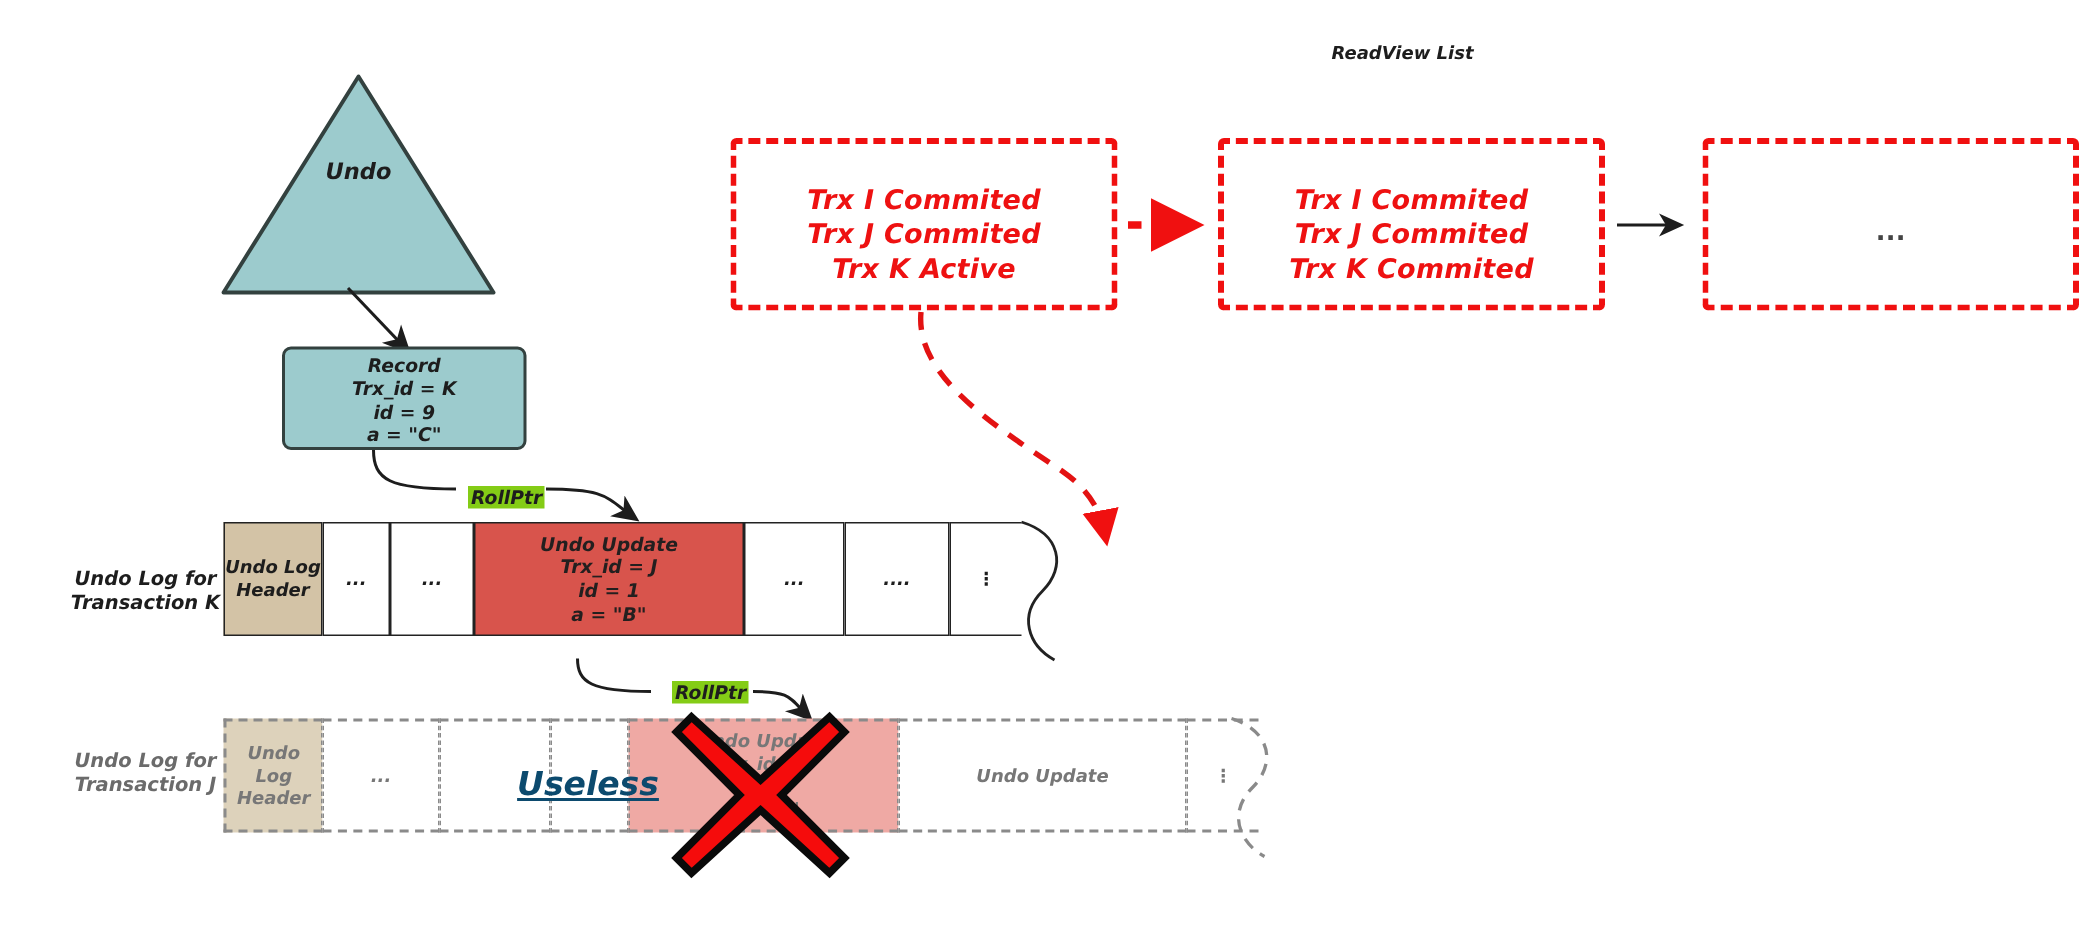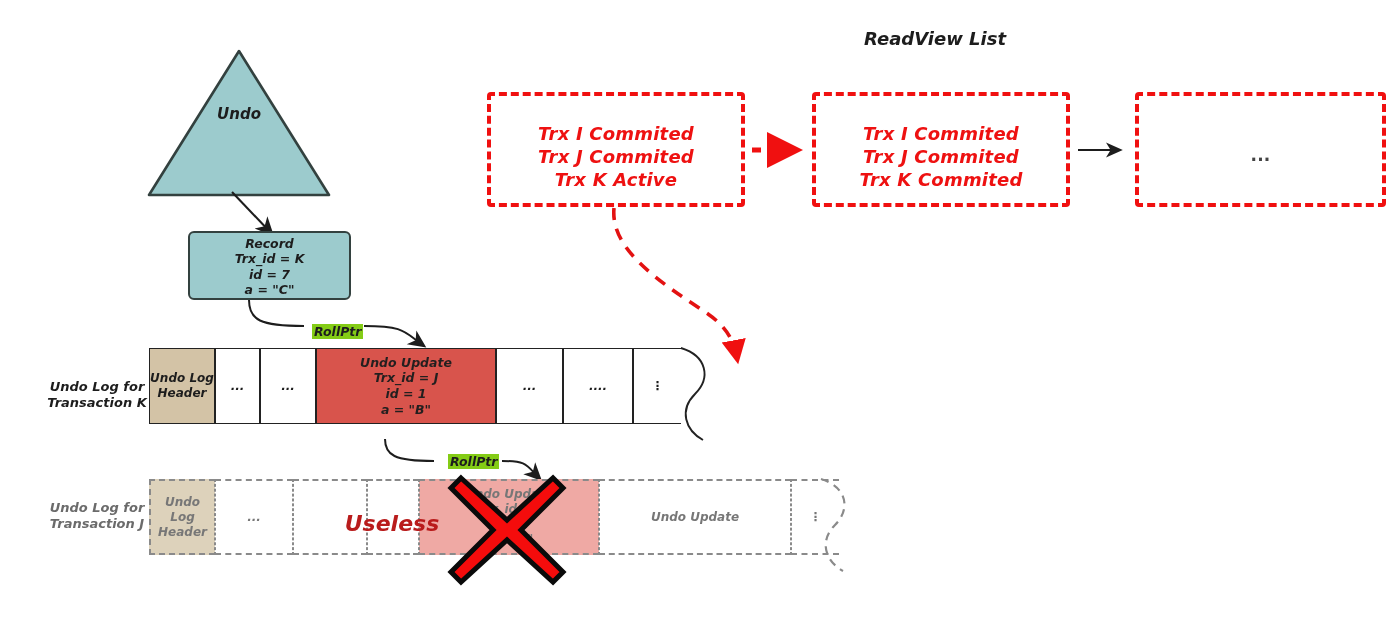"ReadView List" #readview-title { font-size: 18px -> 12px }
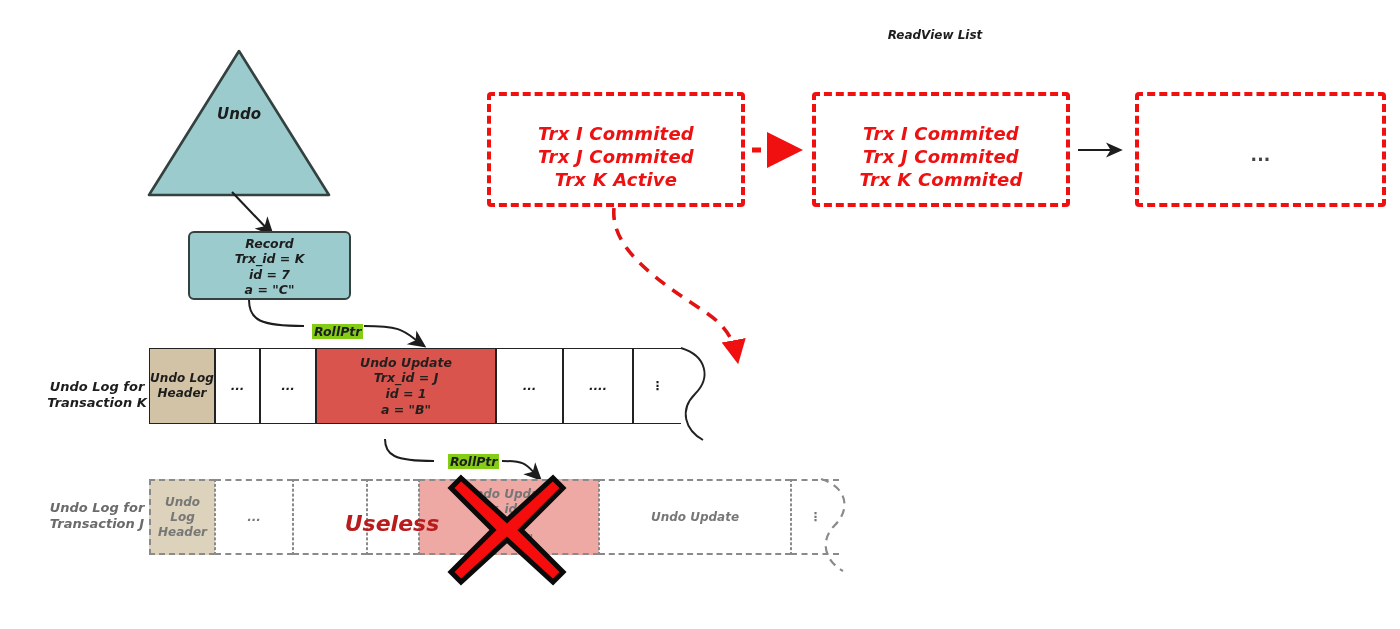"Record" div.abs { text: 7 -> 9 }
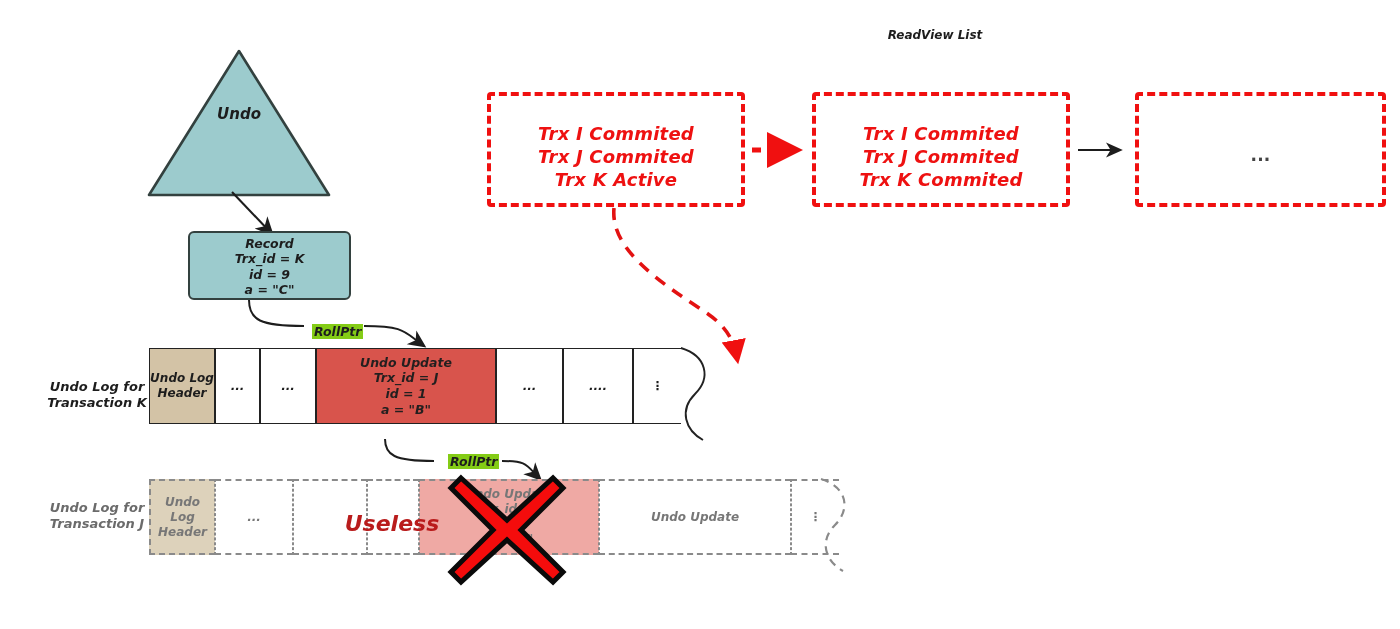"Useless" #useless { color: #b91c1c -> #0c4a6e; text-decoration: none -> underline }
